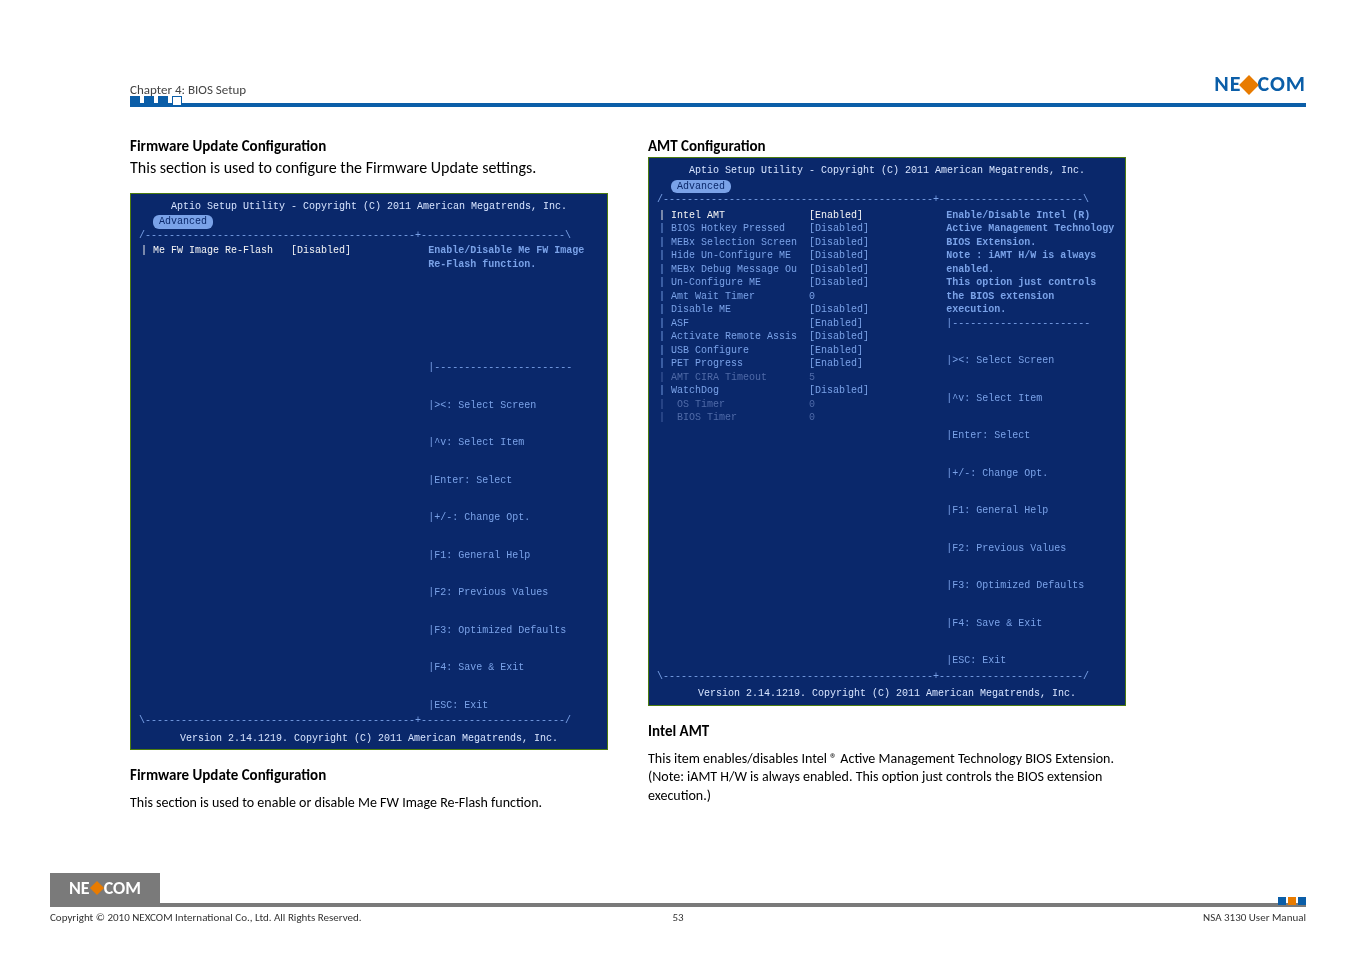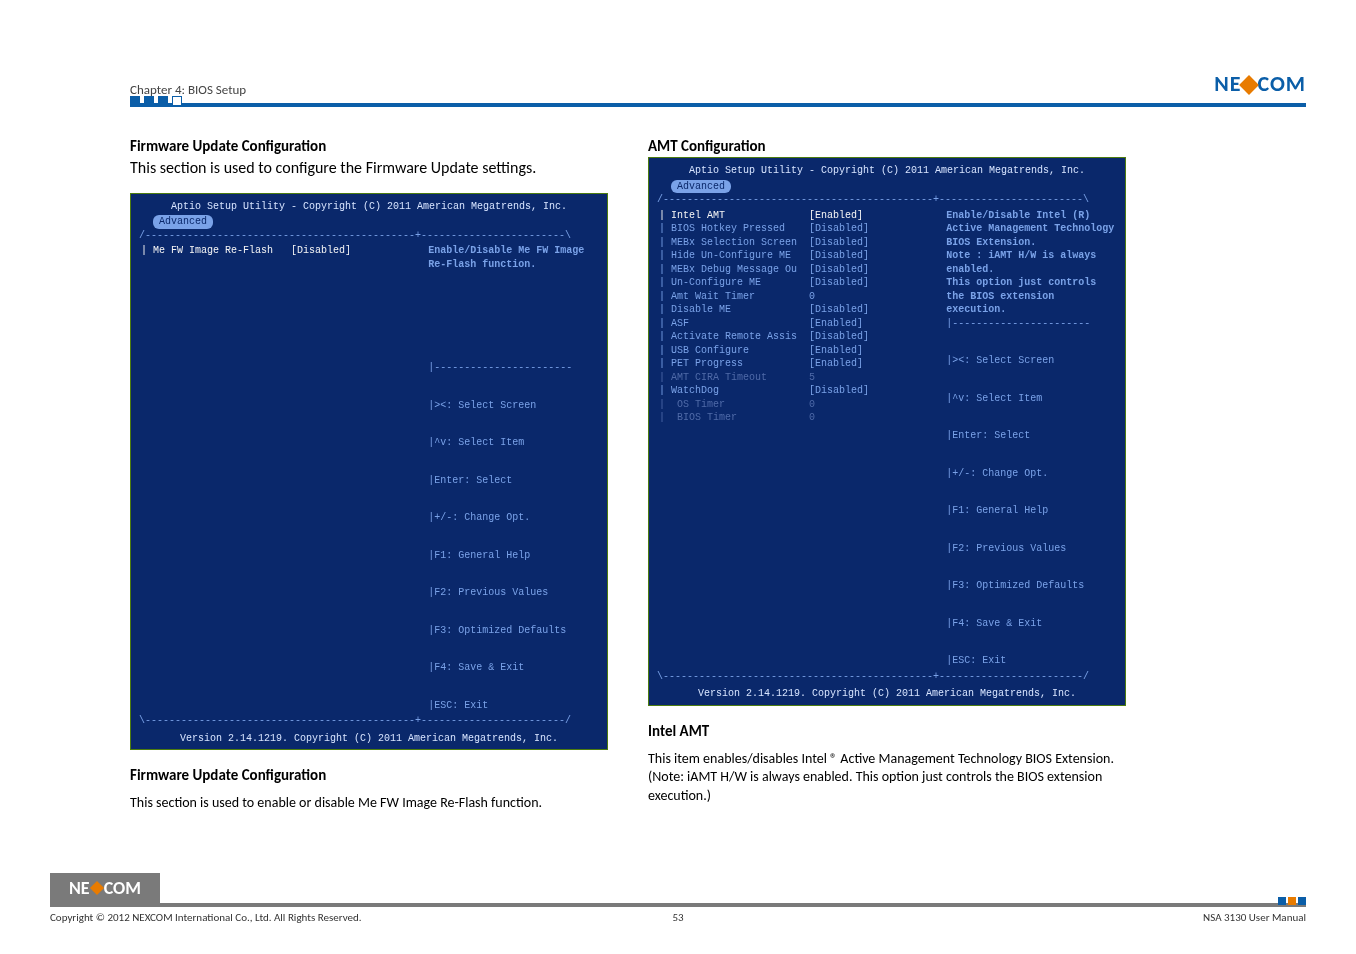"Copyright © 2012 NEXCOM International" span { text: 2012 -> 2010 }
